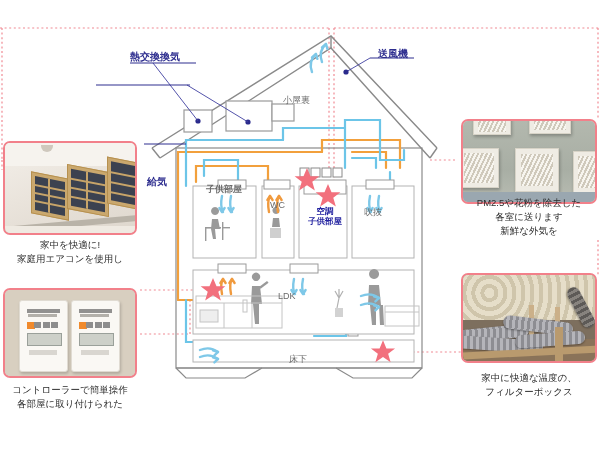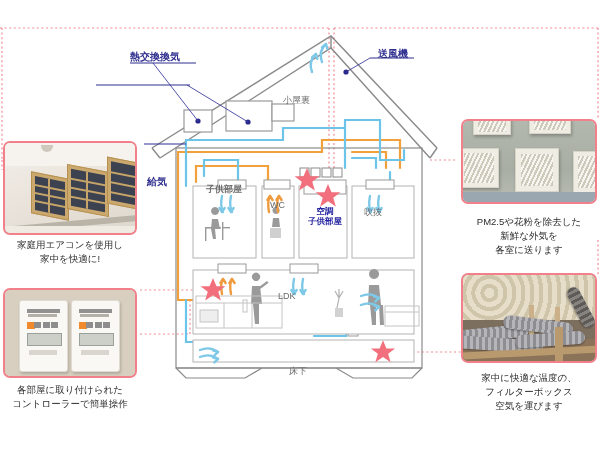"PM2.5や花粉を除去した" div.cap { top: 215px -> 196px }
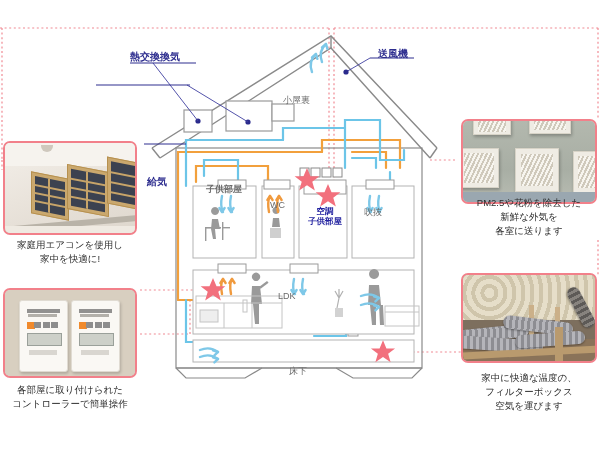"新鮮な外気を" div { order: before "各室に送ります" -> after "各室に送ります" }
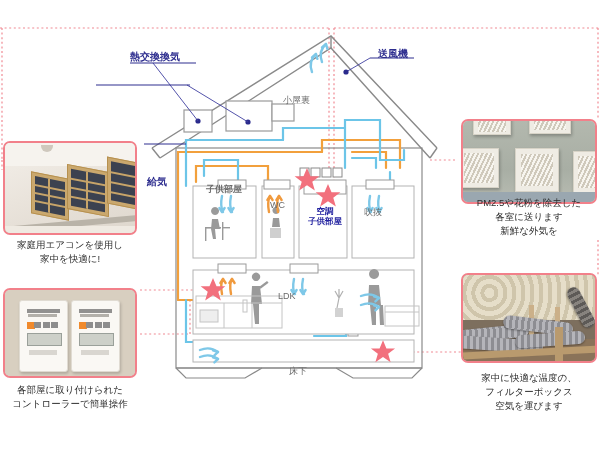"家庭用エアコンを使用し" div { order: before "家中を快適に!" -> after "家中を快適に!" }
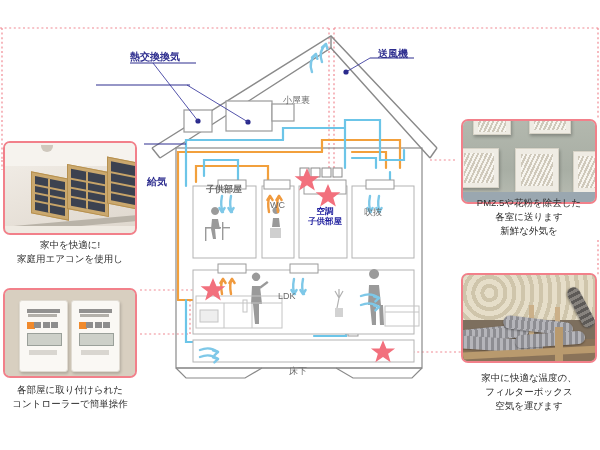"床下" div.room-lbl { top: 365px -> 353px }
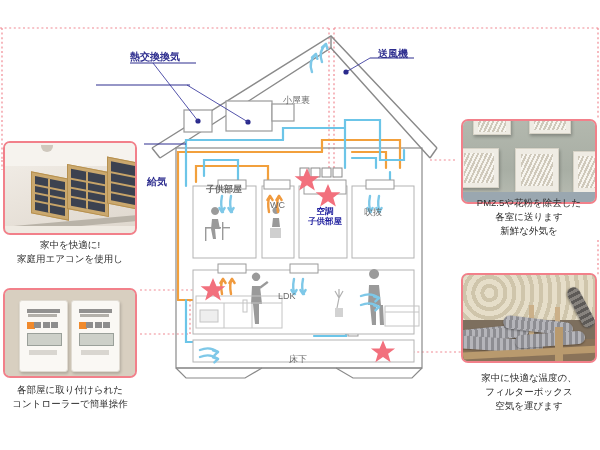"各部屋に取り付けられた" div { order: before "コントローラーで簡単操作" -> after "コントローラーで簡単操作" }
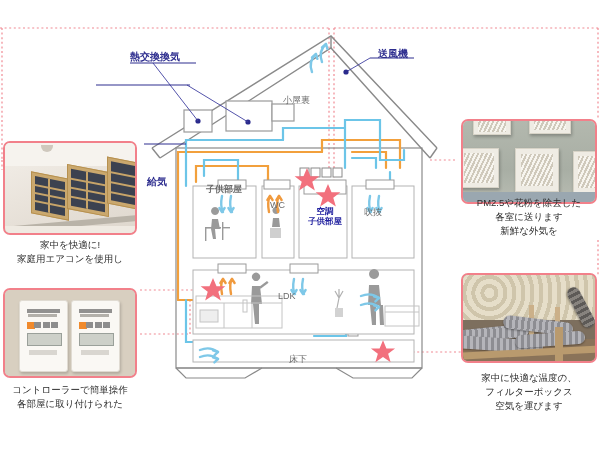"空気を運びます" div { html: <div>空気を運びます</div> -> none }
